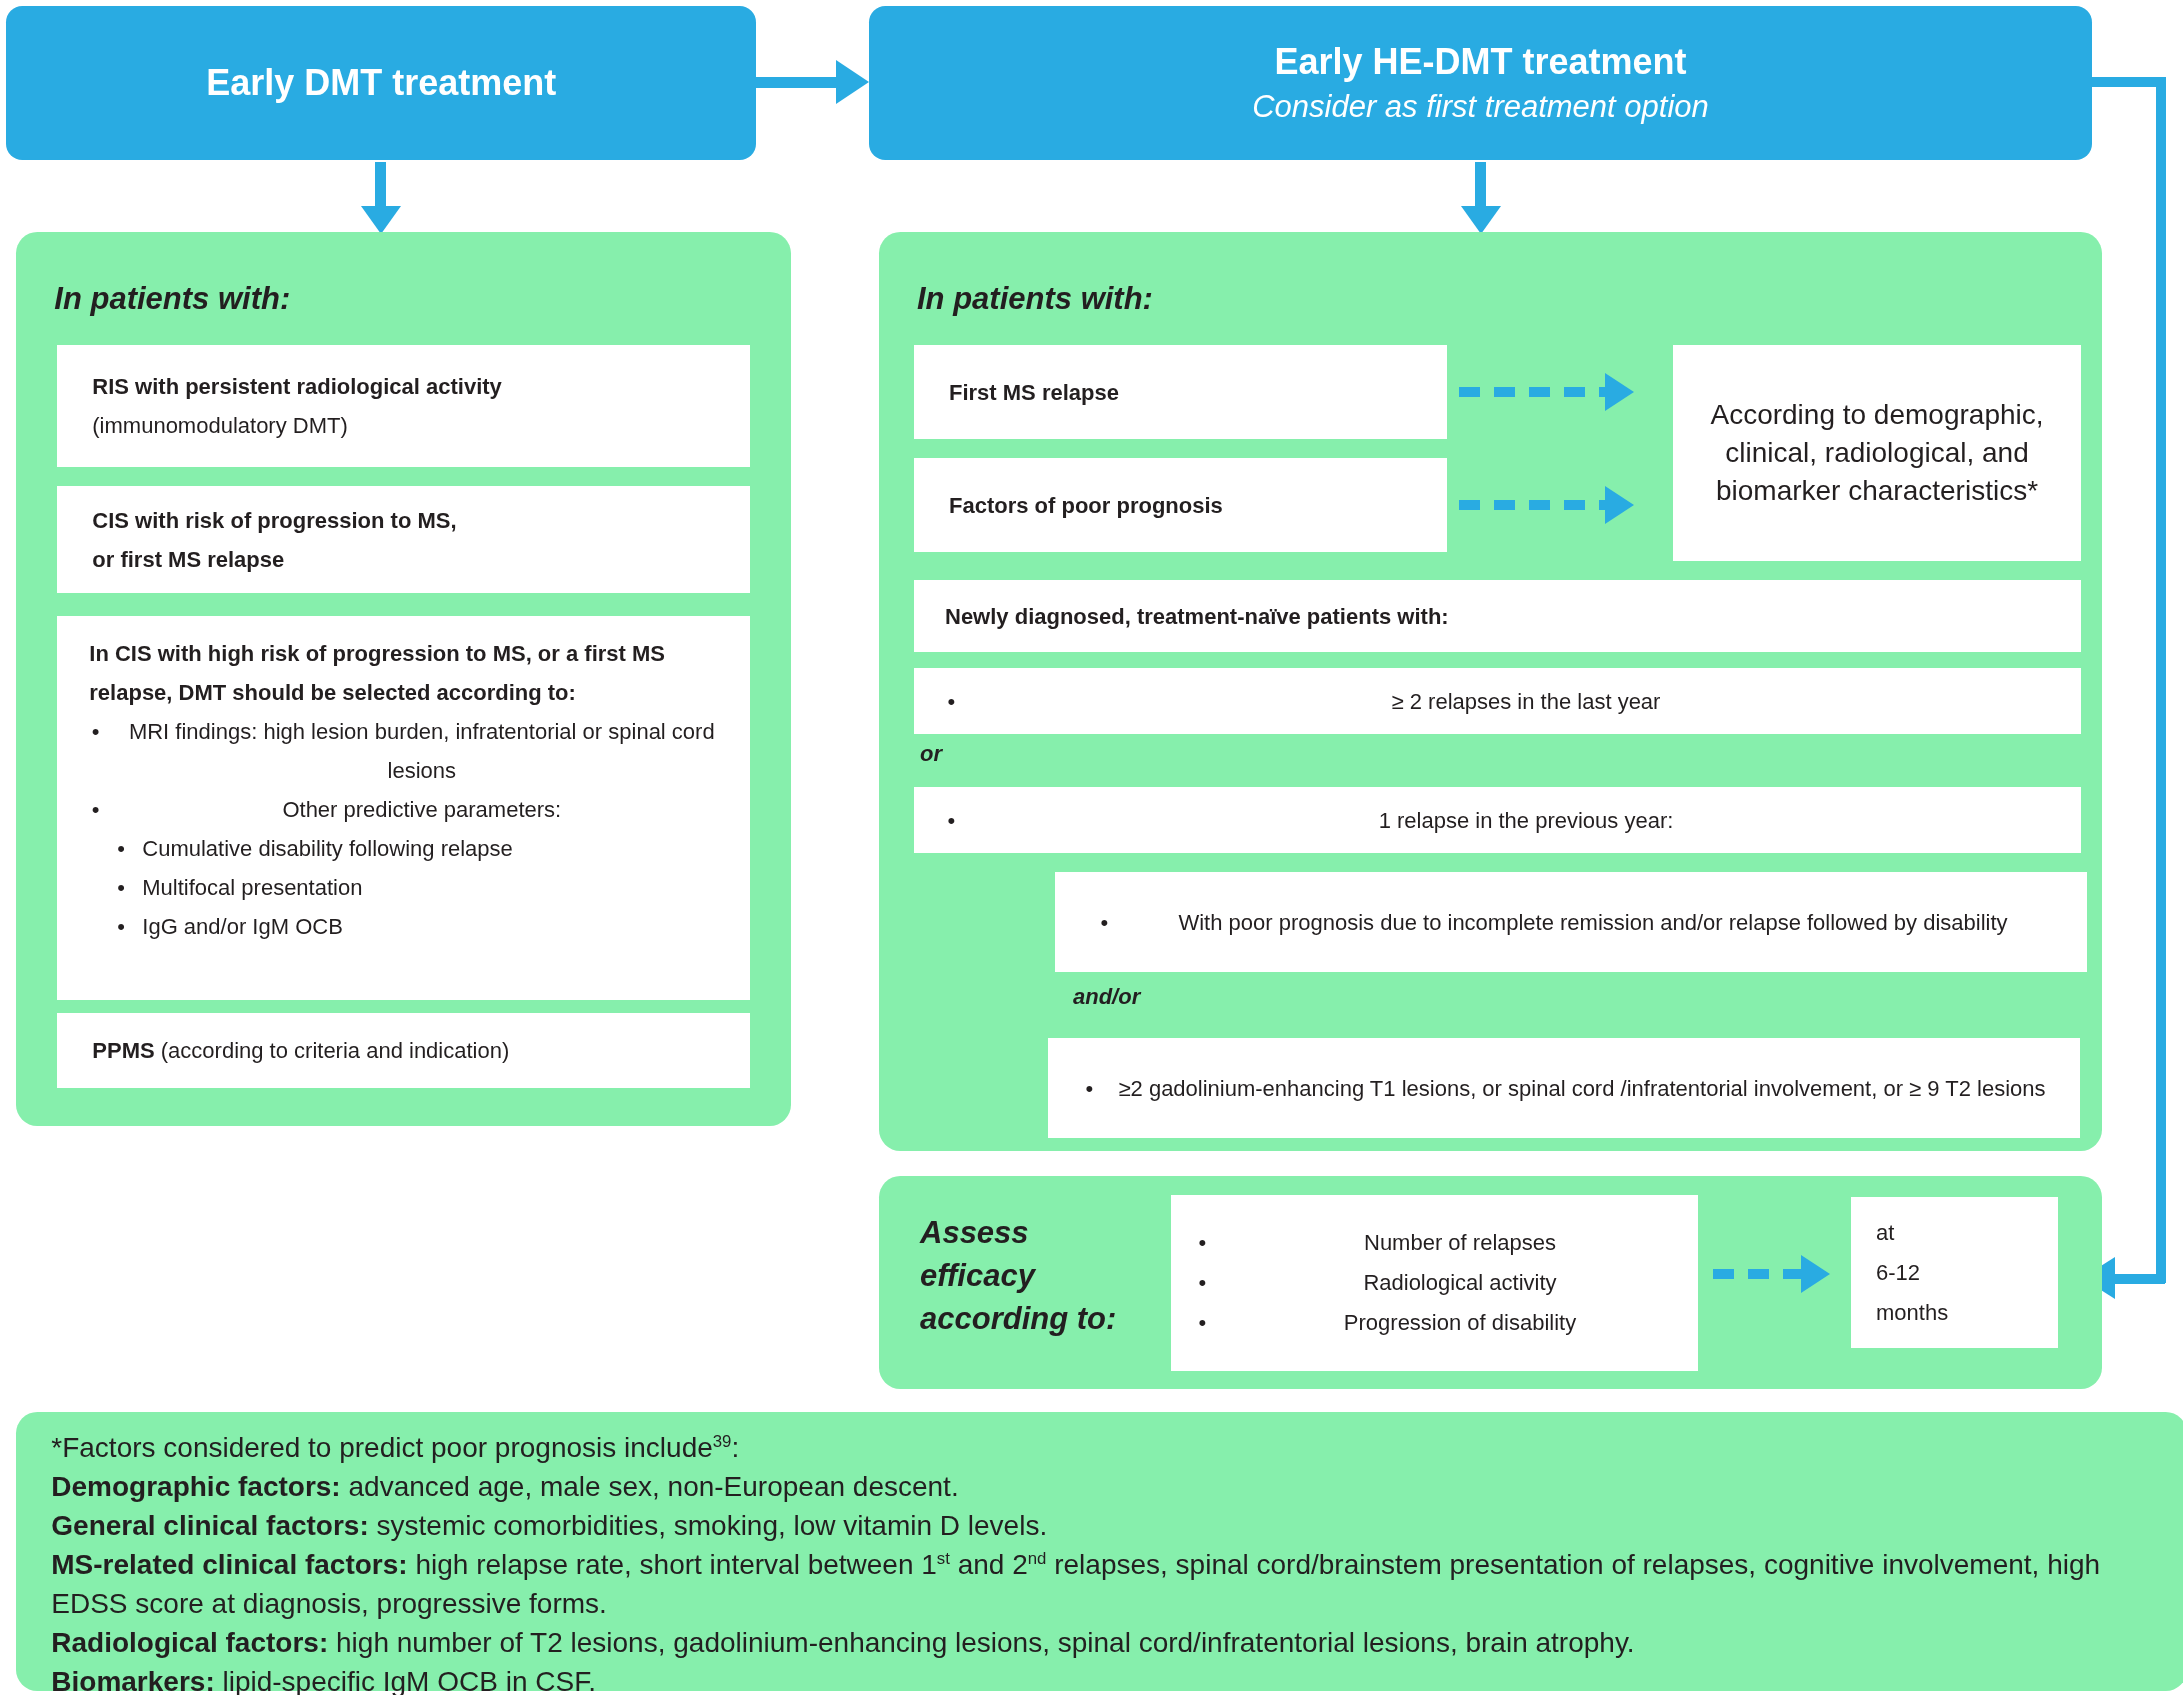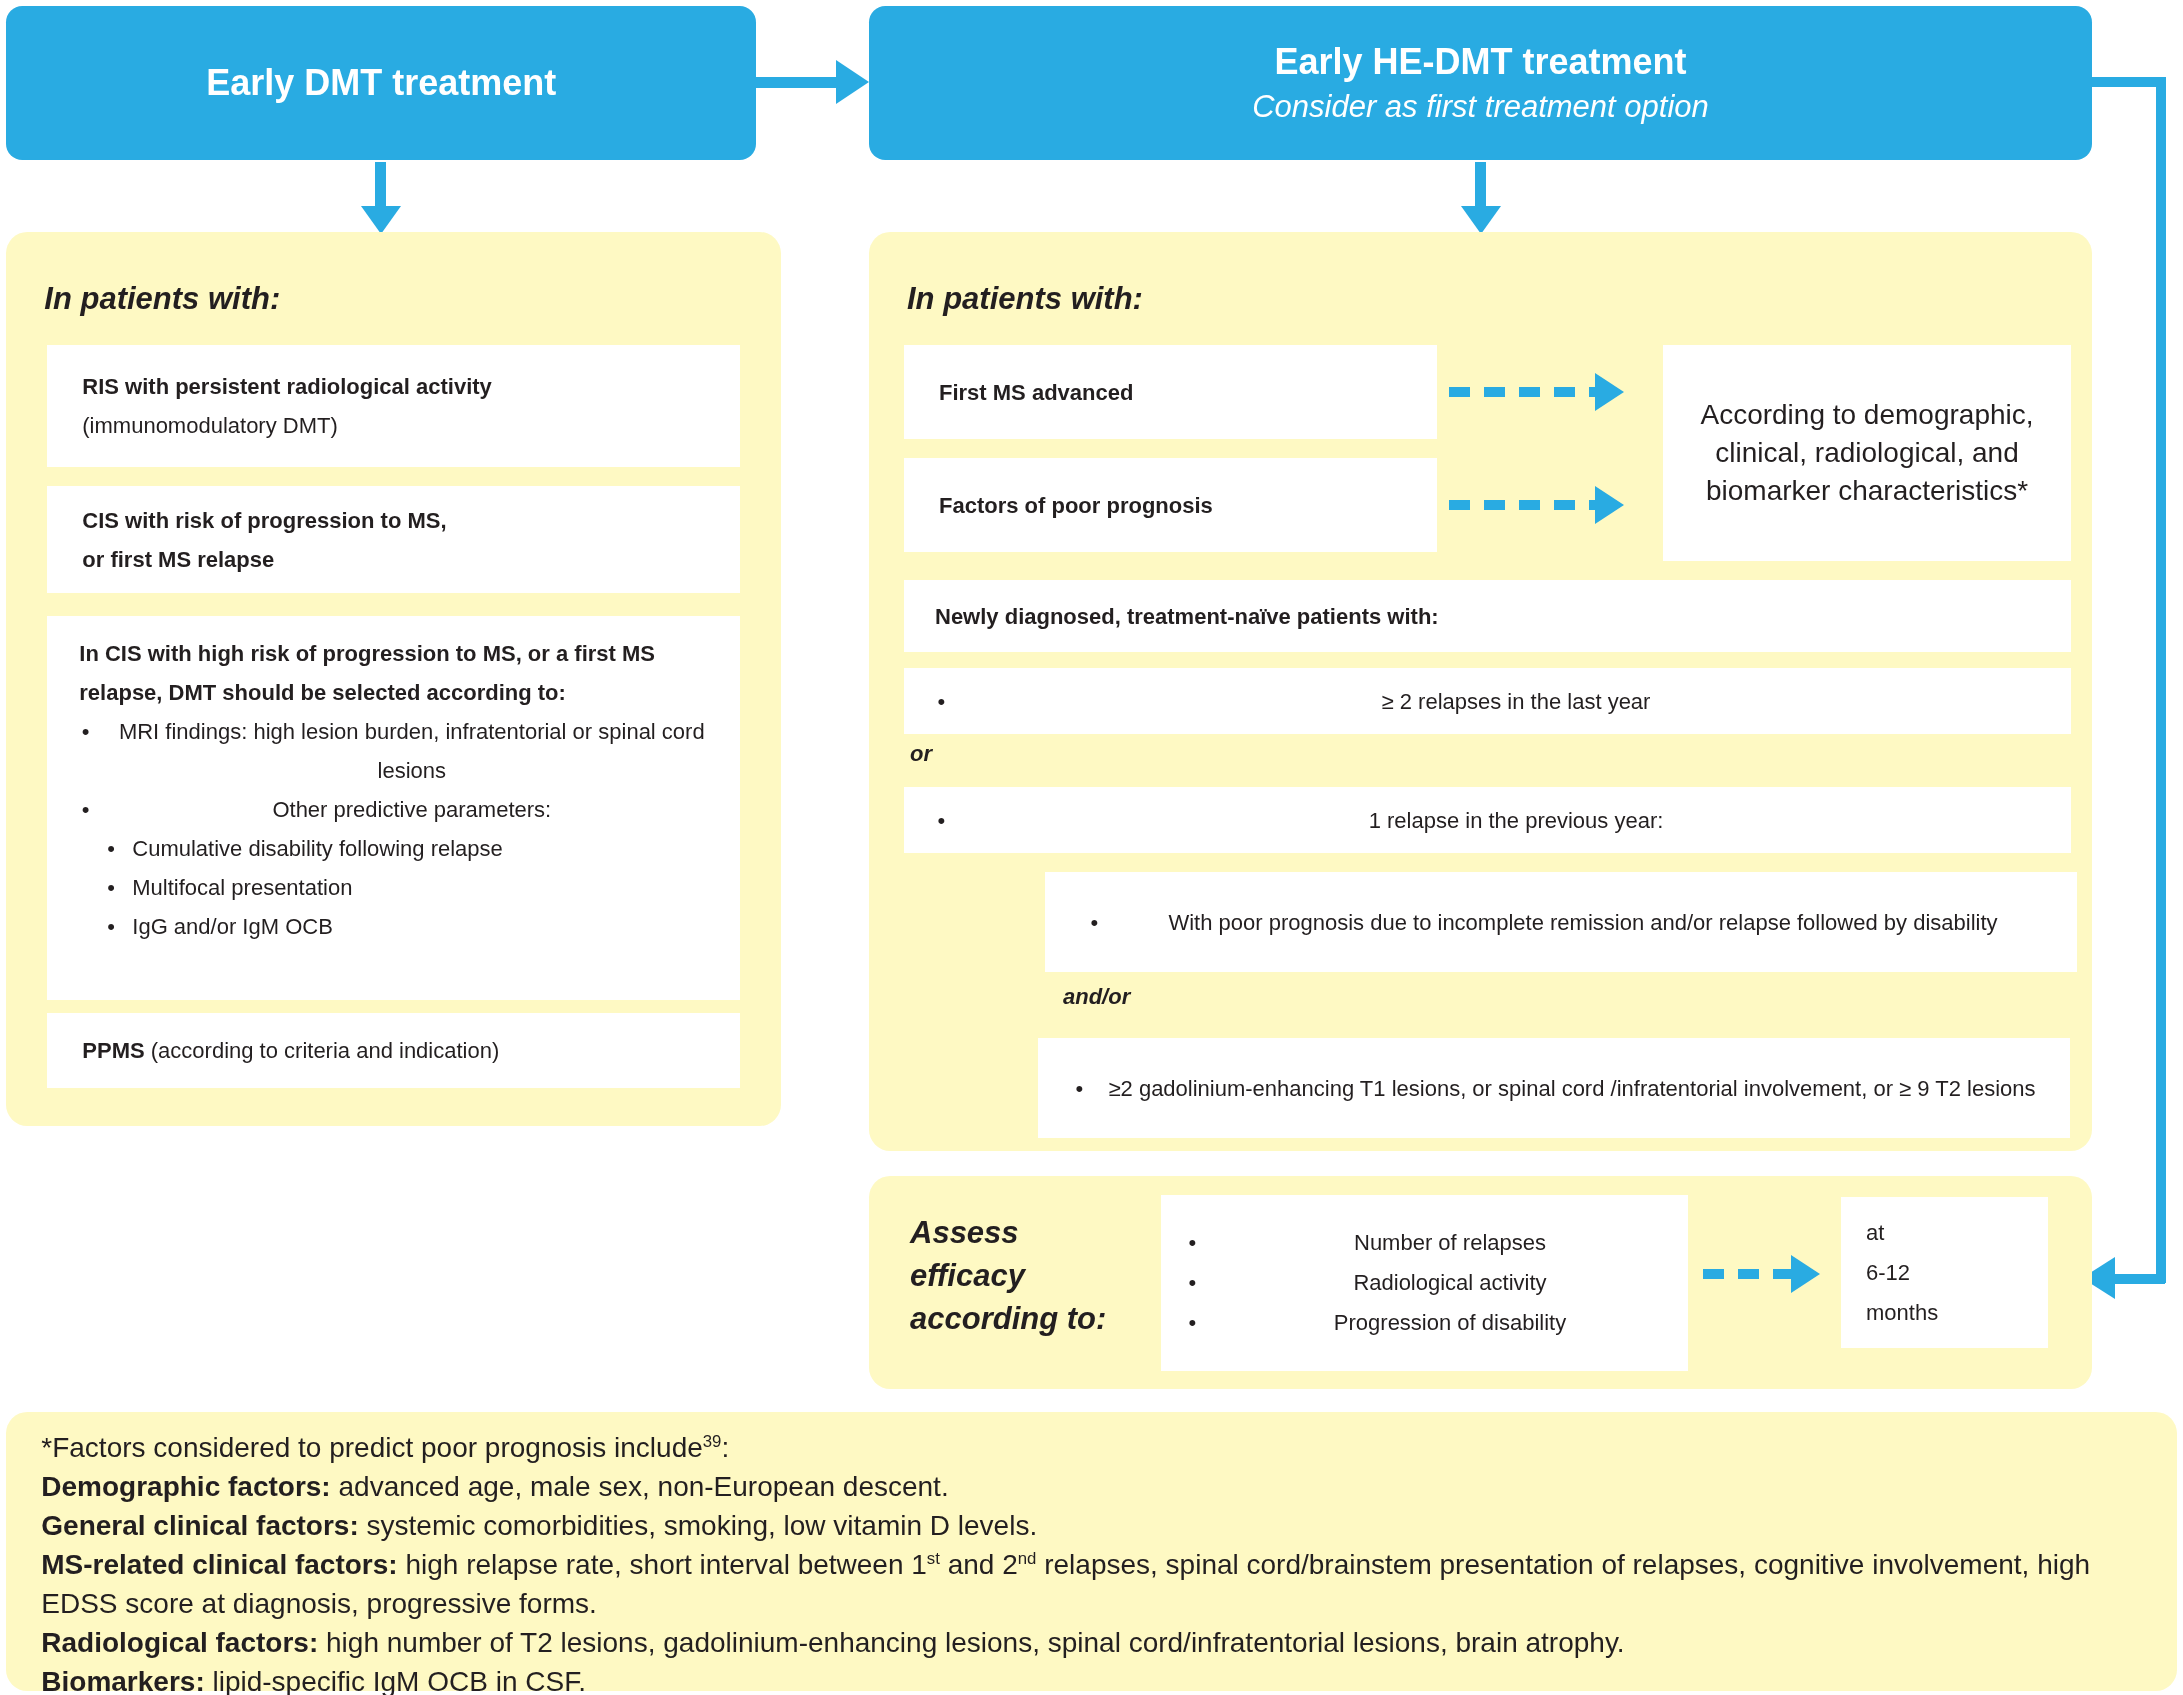"In patients with:" .panel { background: #fef9c3 -> #86efac; margin-left: none -> 10px }
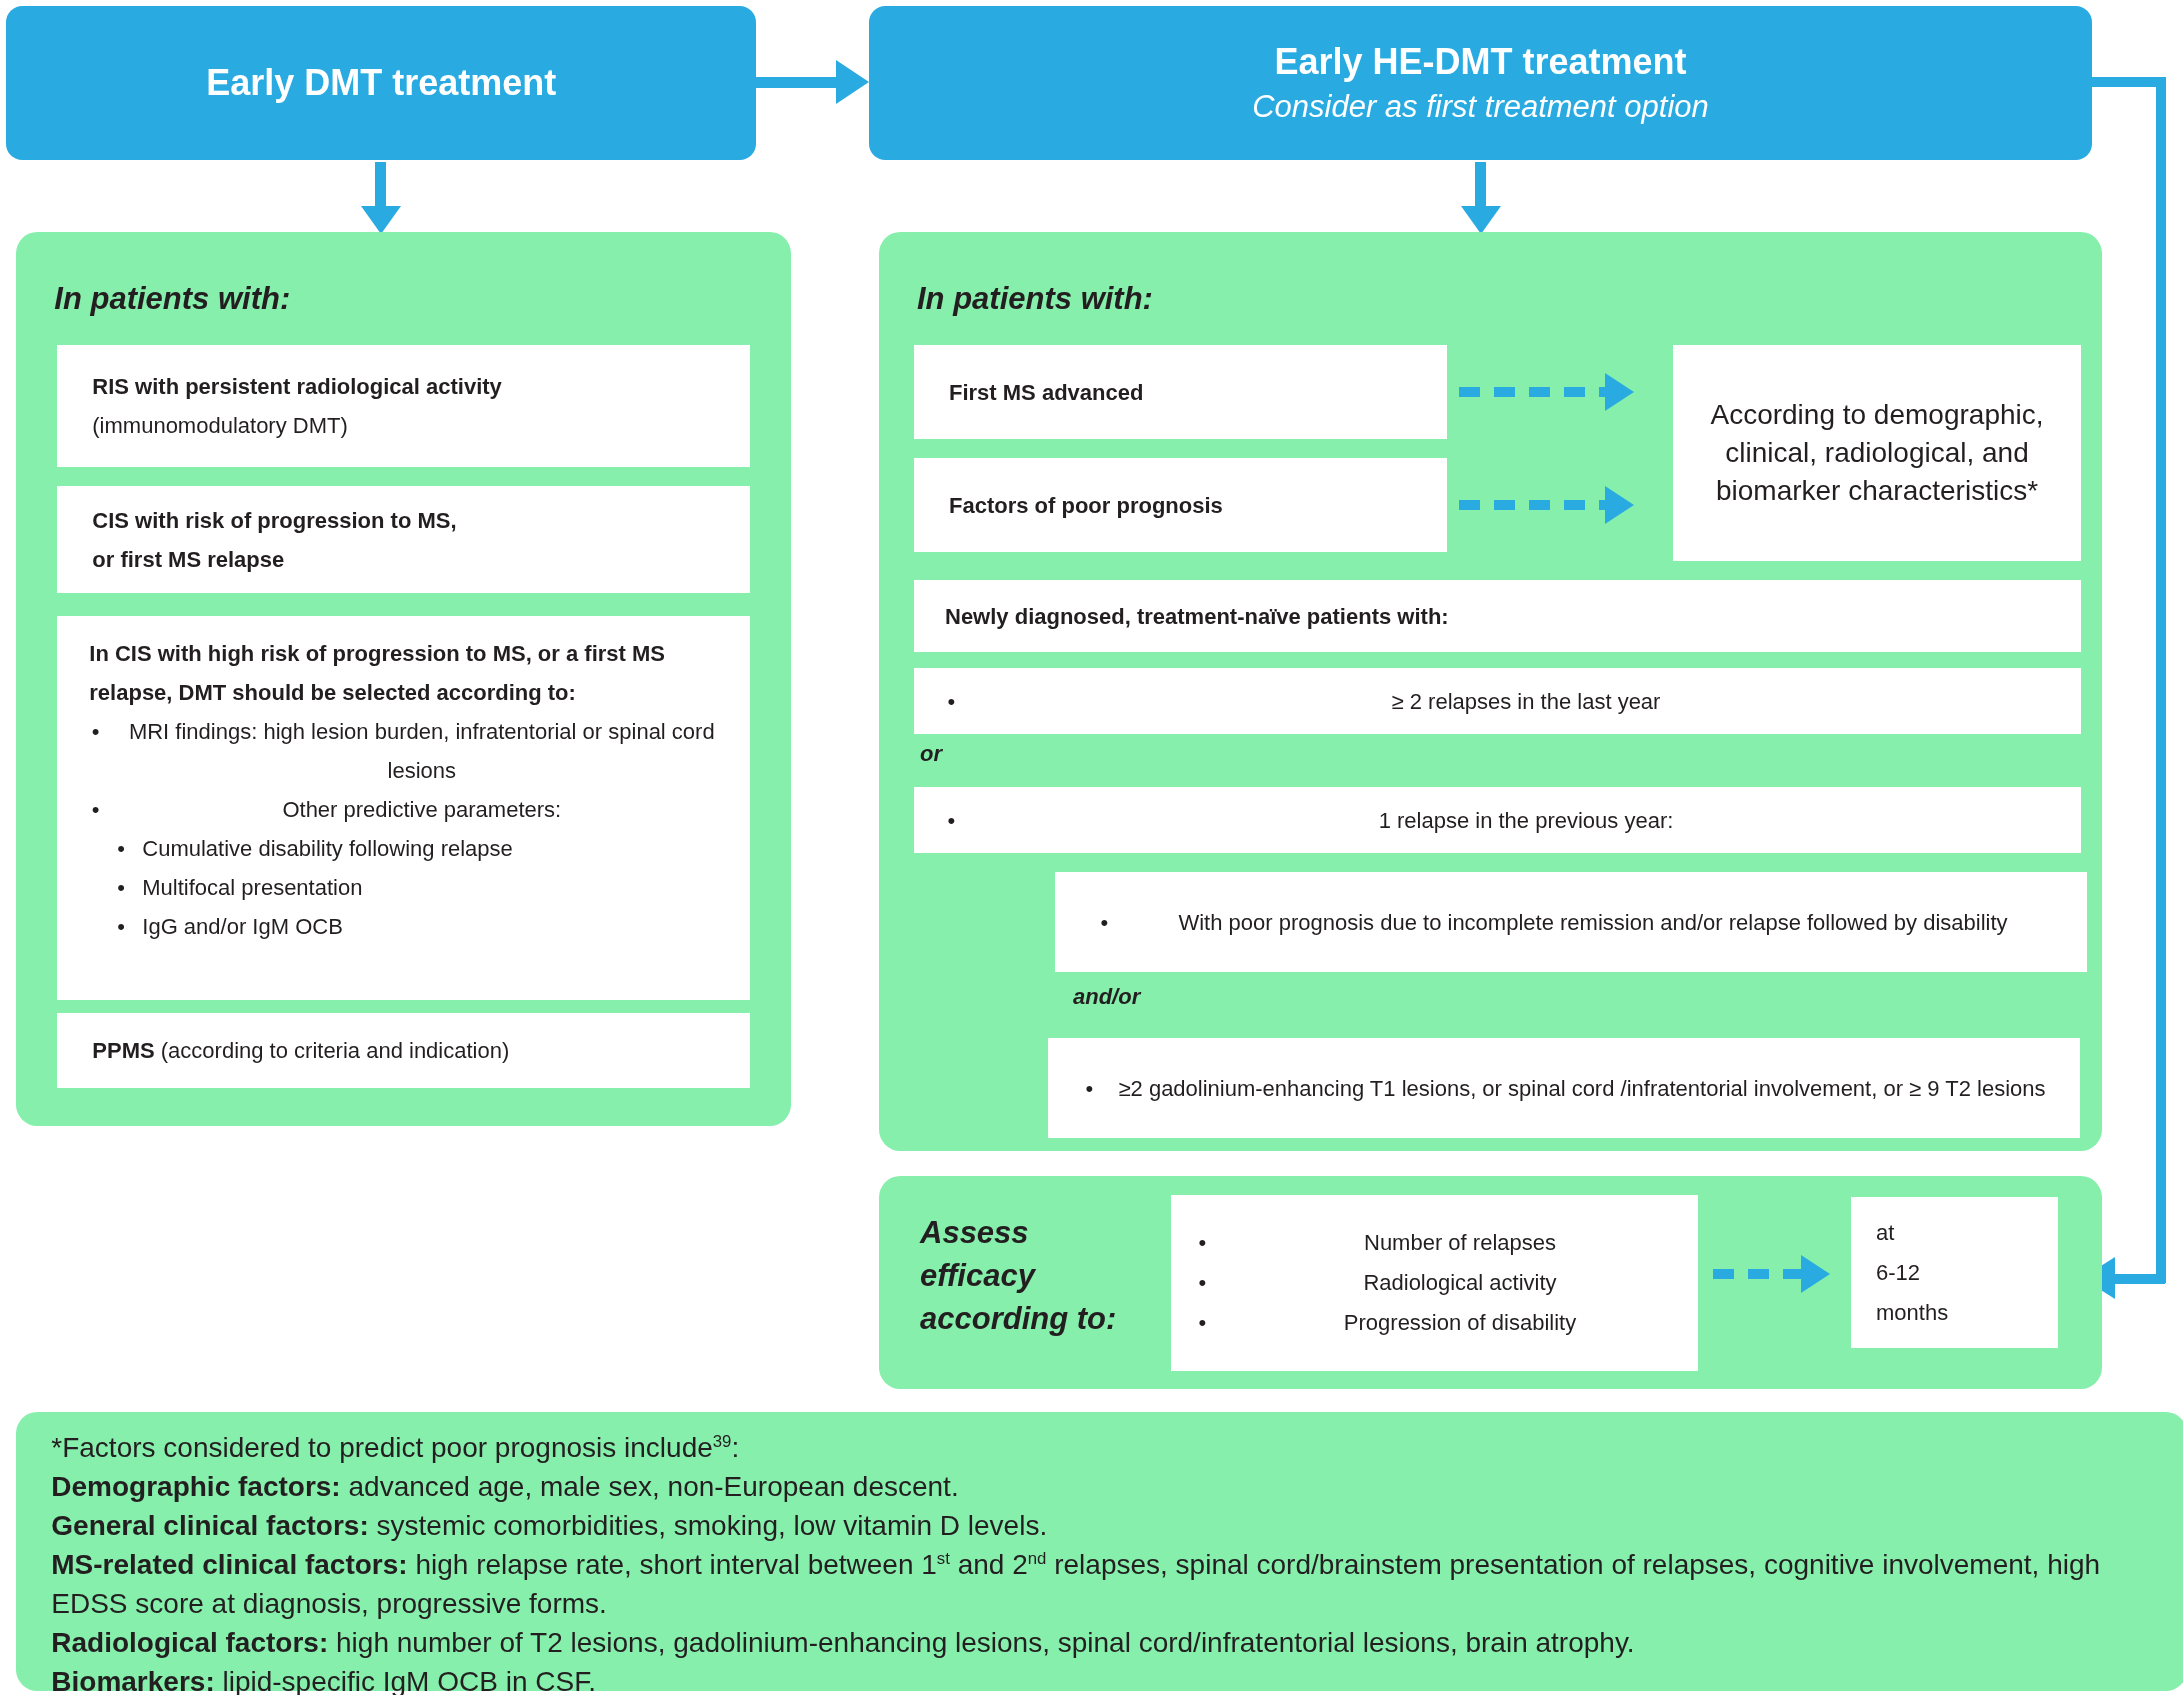"First MS advanced" div.b { text: advanced -> relapse }
